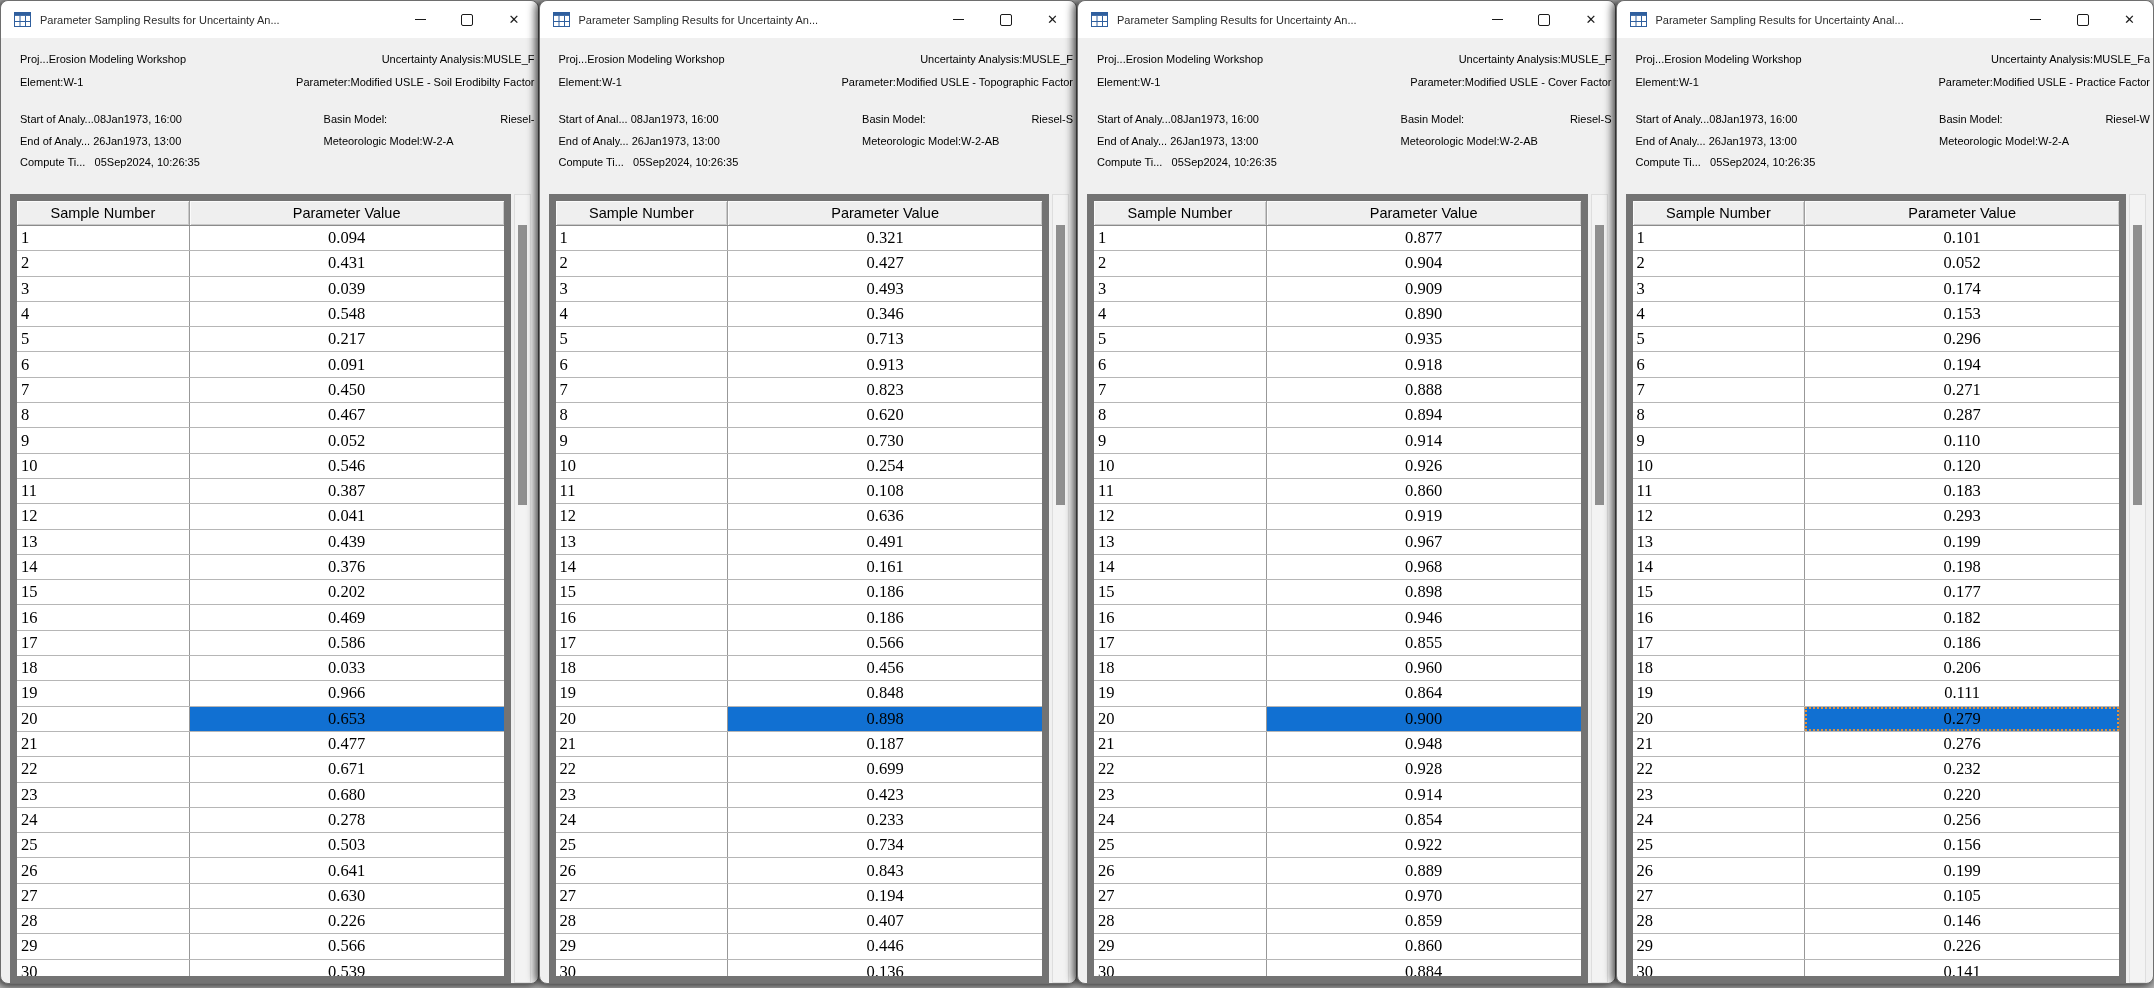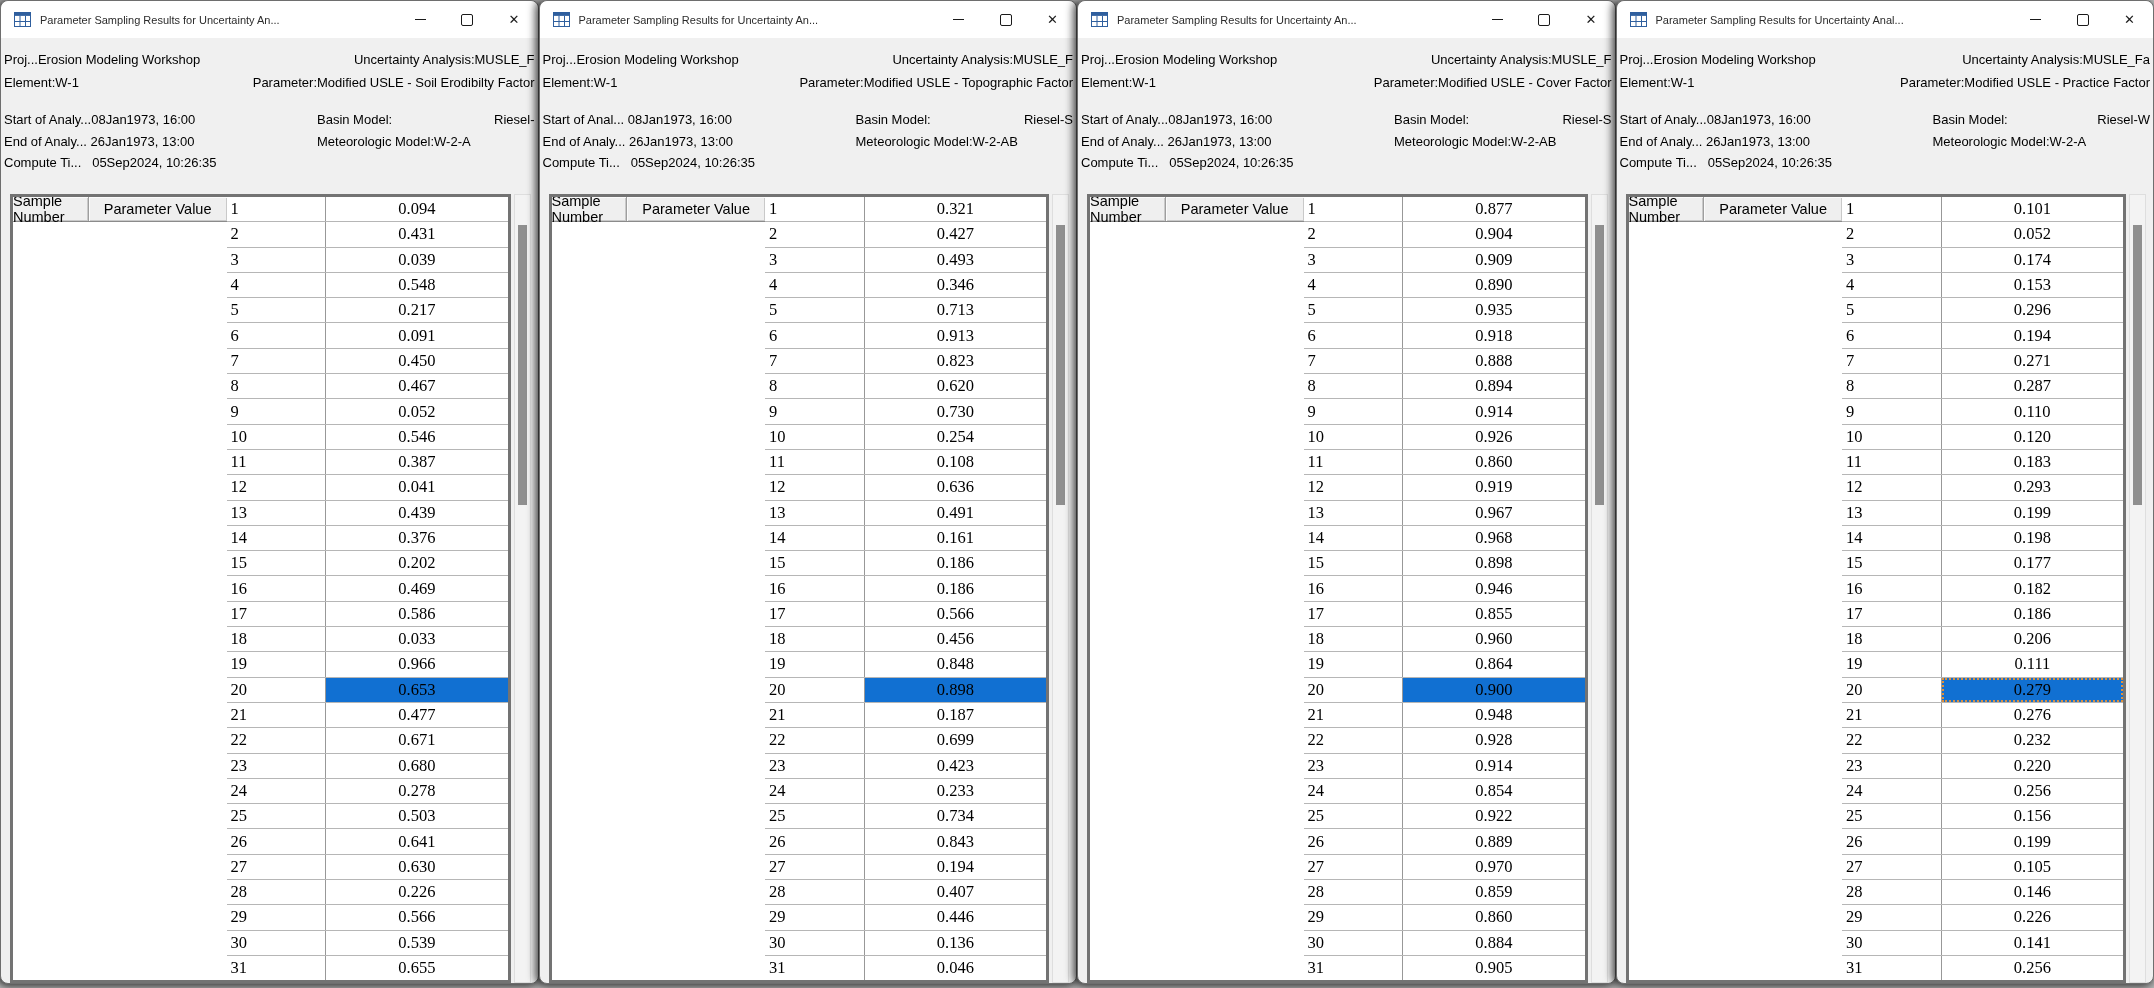"Proj...Erosion Modeling Workshop" .meta { font-size: 13px -> 11px; padding: 10px 3px 0 3px -> 10px 3px 0 19px }
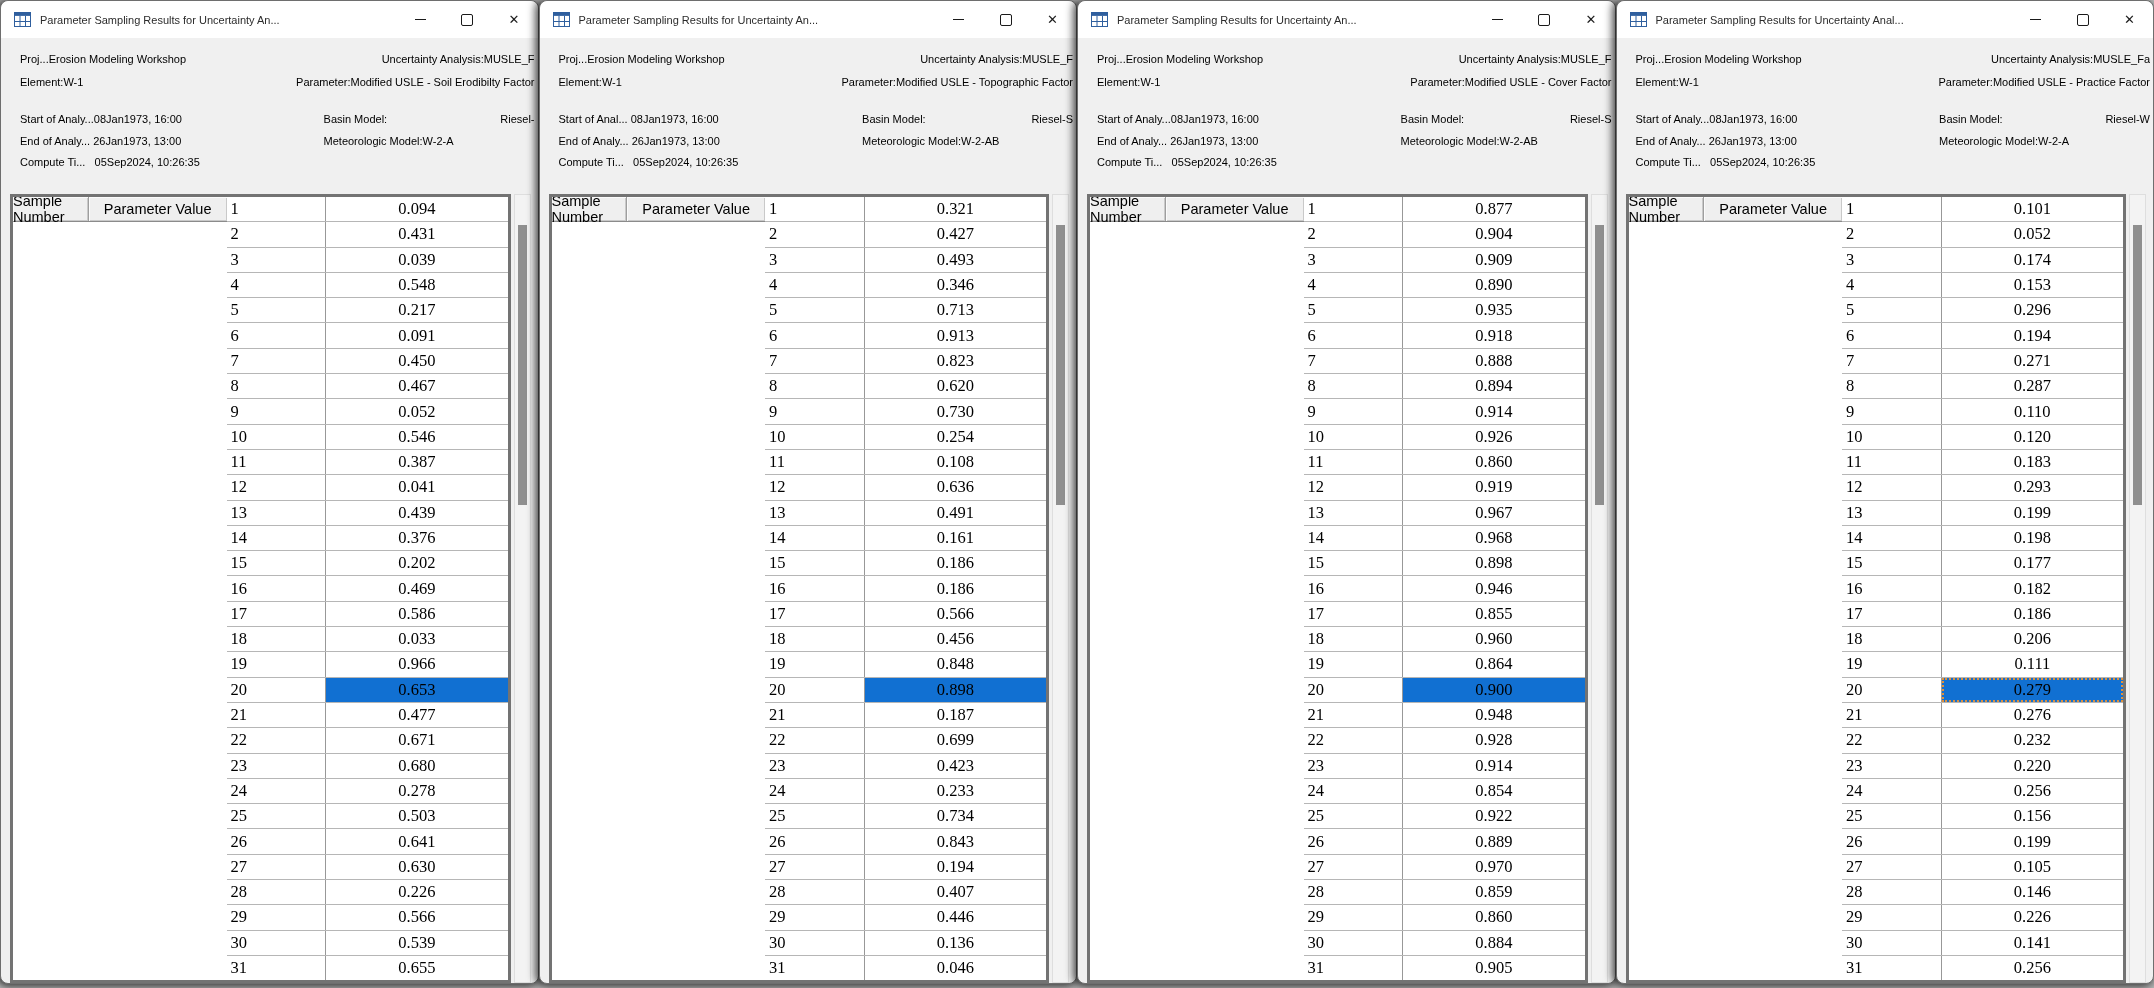"Sample Number" .grid { border: 3px solid #737373 -> 7px solid #737373; flex-direction: row -> column }
